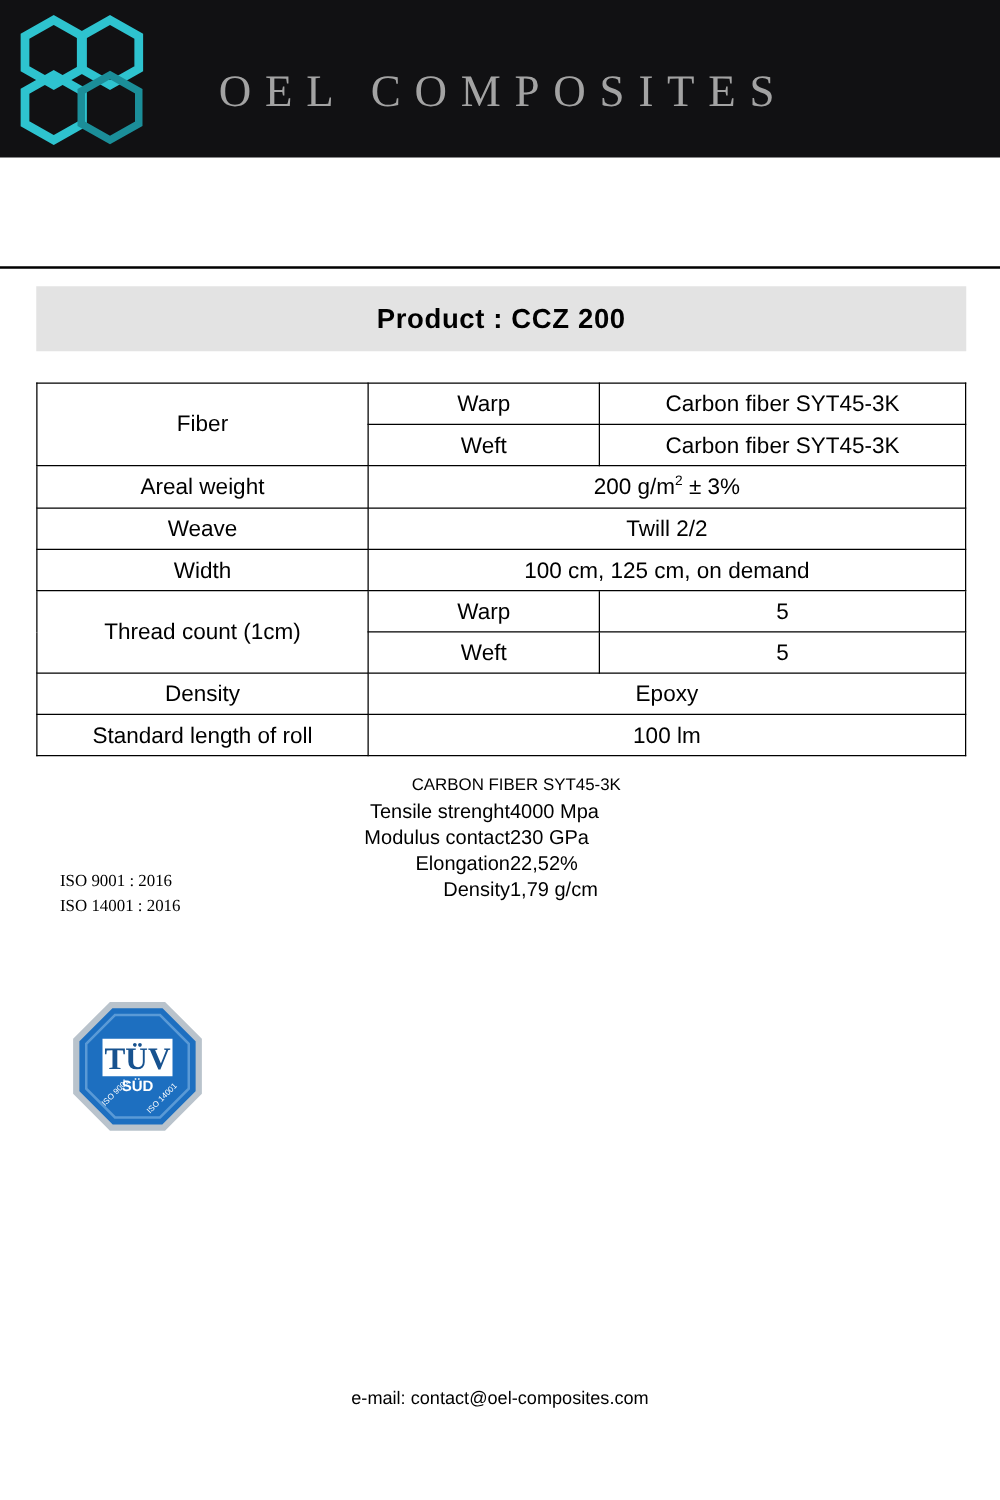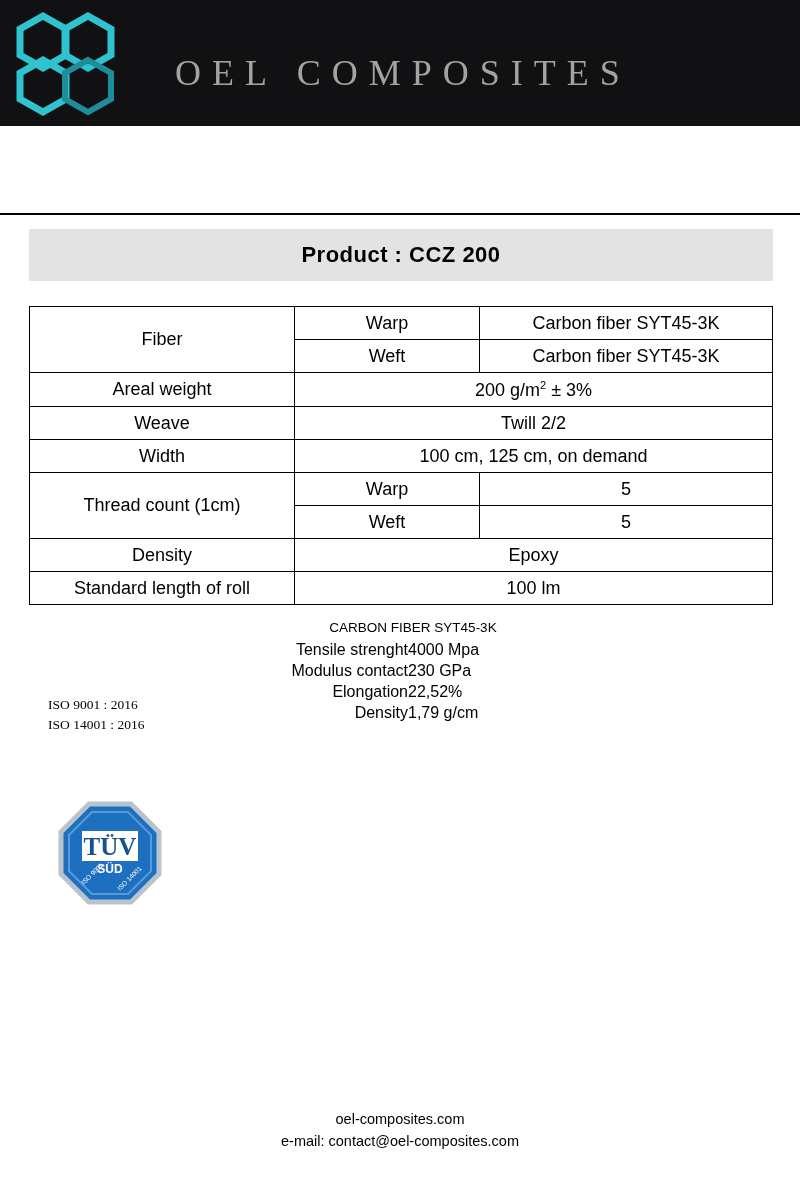"oel-composites.com" div { html: <div>oel-composites.com</div> -> none }
